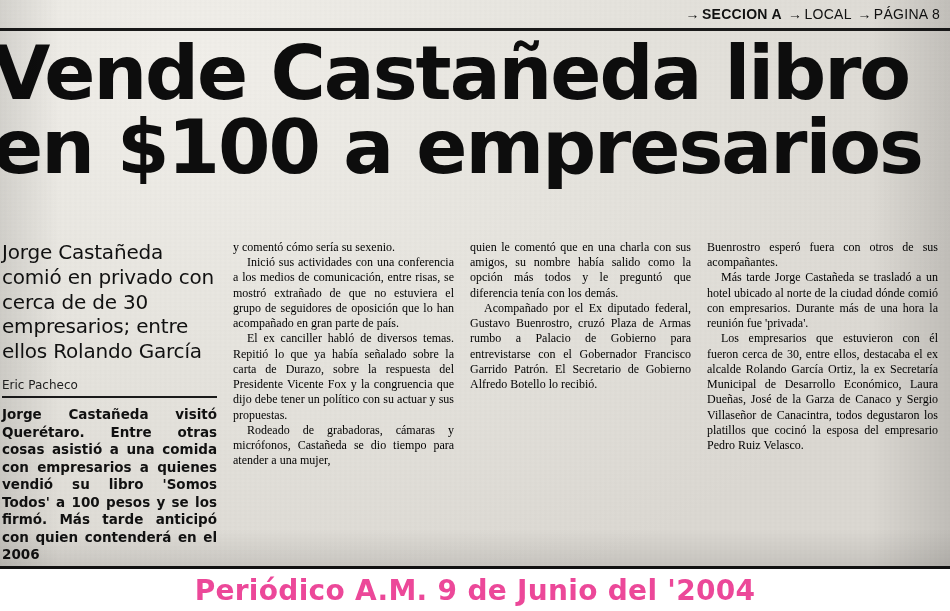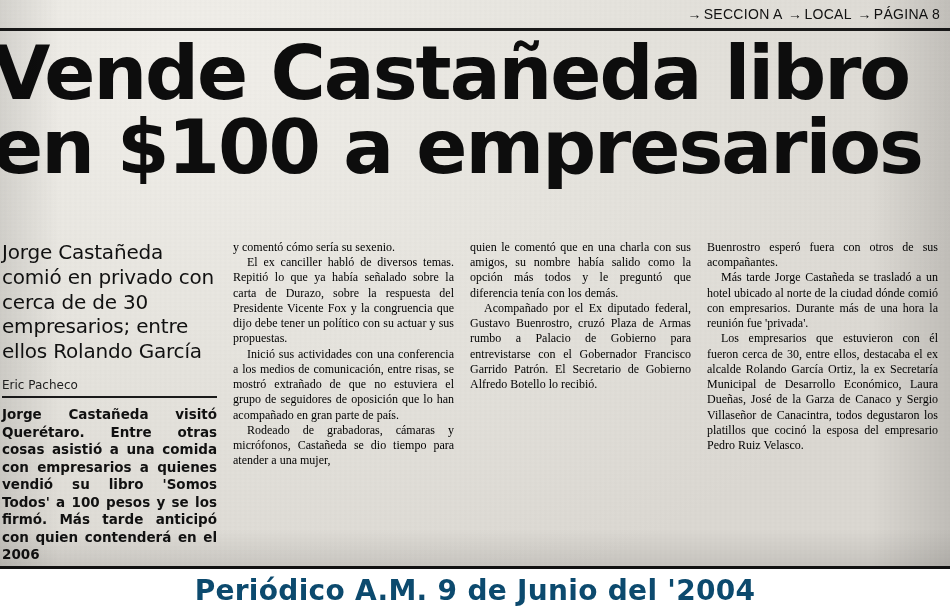"SECCION A" .section-line .bold { font-weight: normal -> bold }
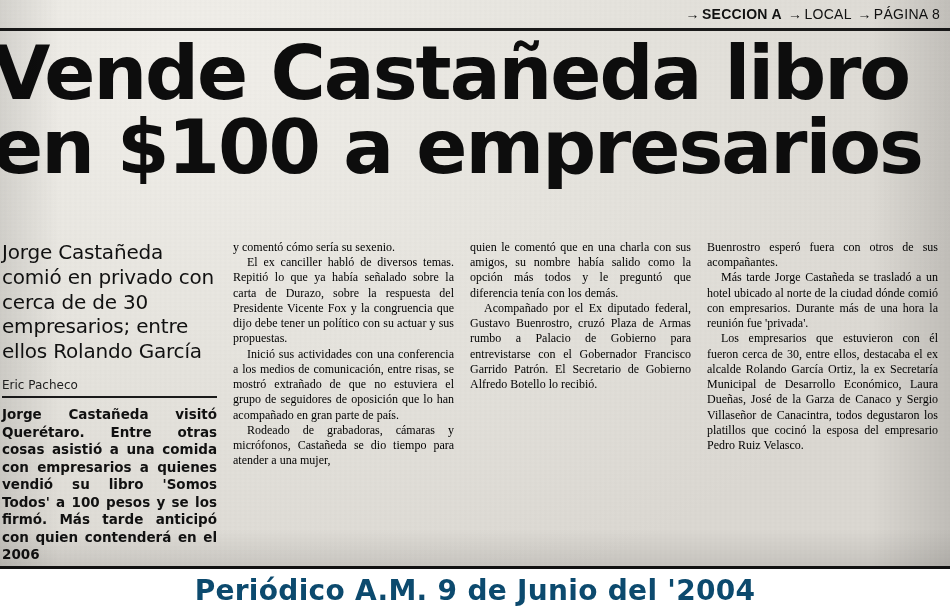"El ex canciller habló de" p { order: before "Inició sus actividades con una" -> after "Inició sus actividades con una" }
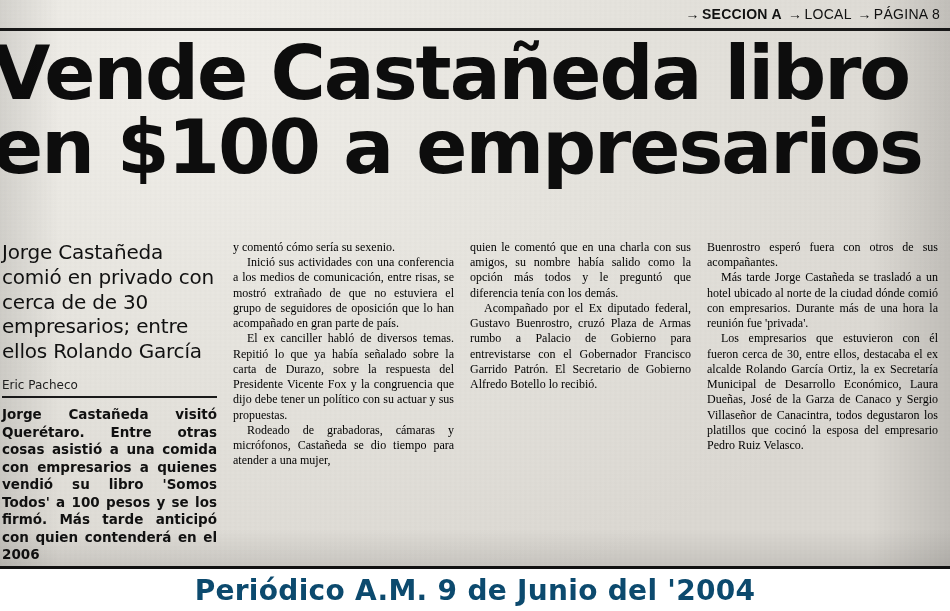"Periódico A.M. 9 de Junio" .caption-text { color: #0c4a6e -> #ec4899 }
